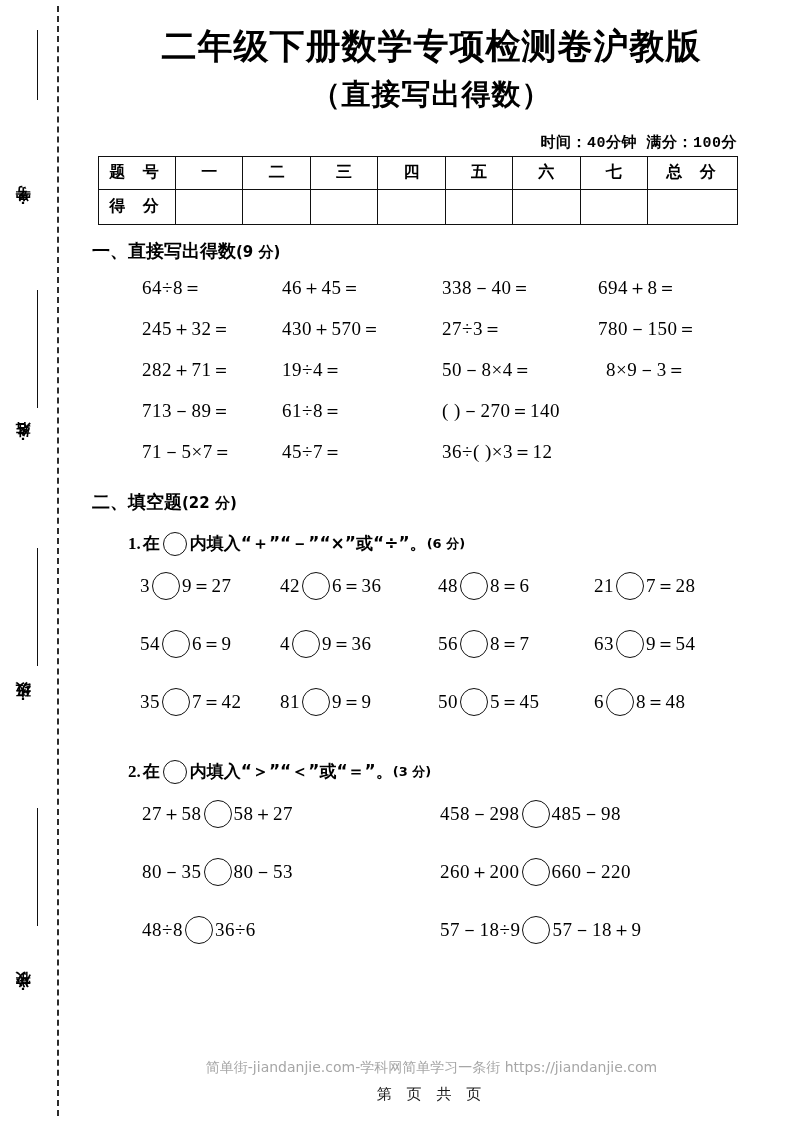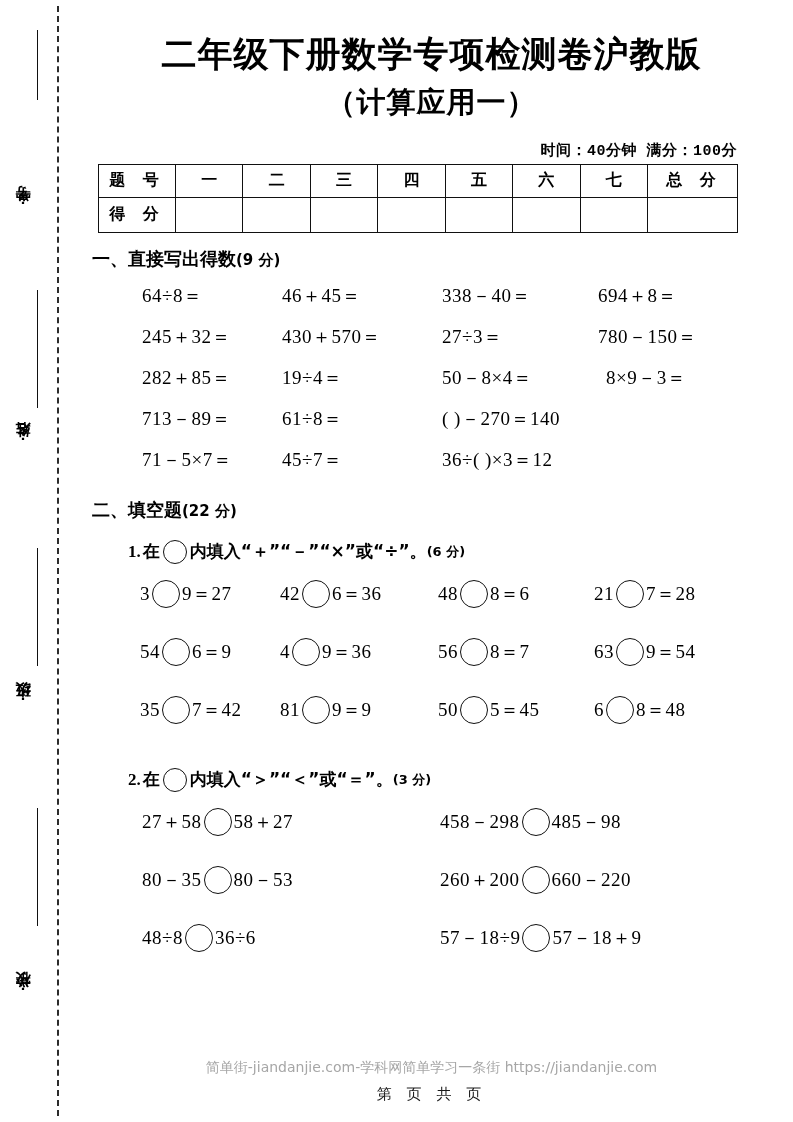"二年级下册数学专项检测卷沪教版" .title { padding-top: 32px -> 24px }
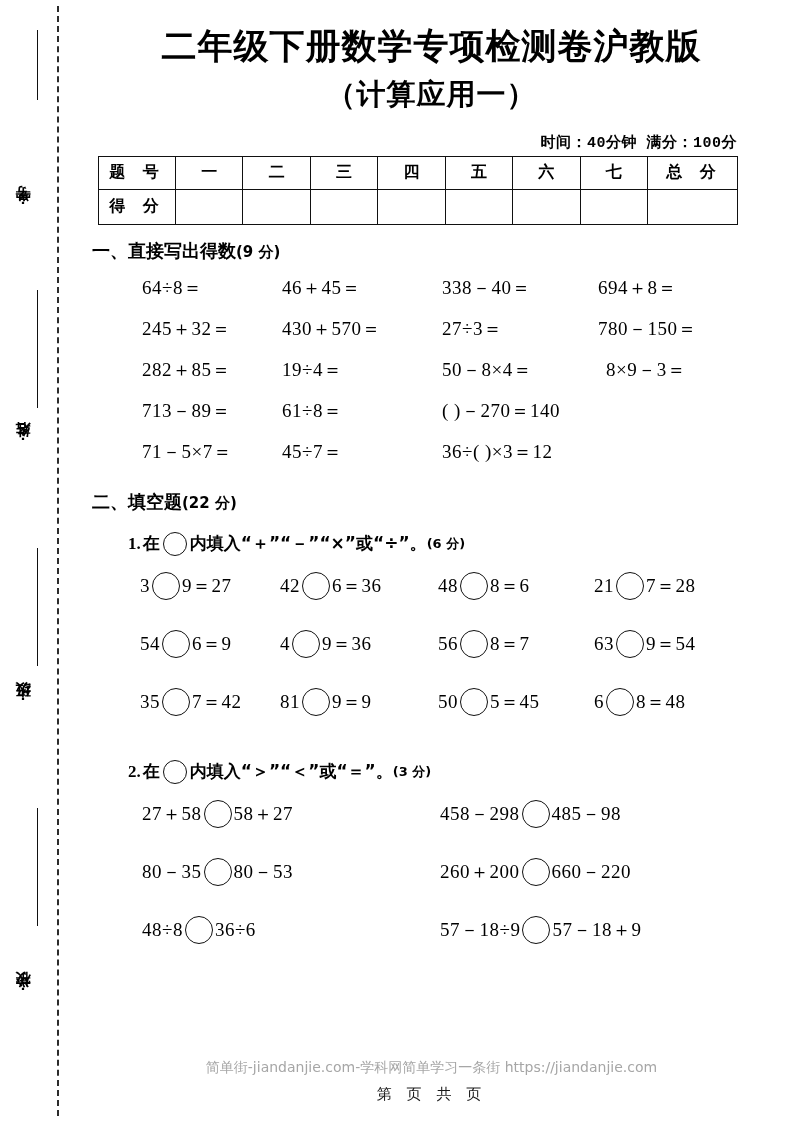"（计算应用一）" h2.subtitle { text: 计算应用一 -> 直接写出得数 }
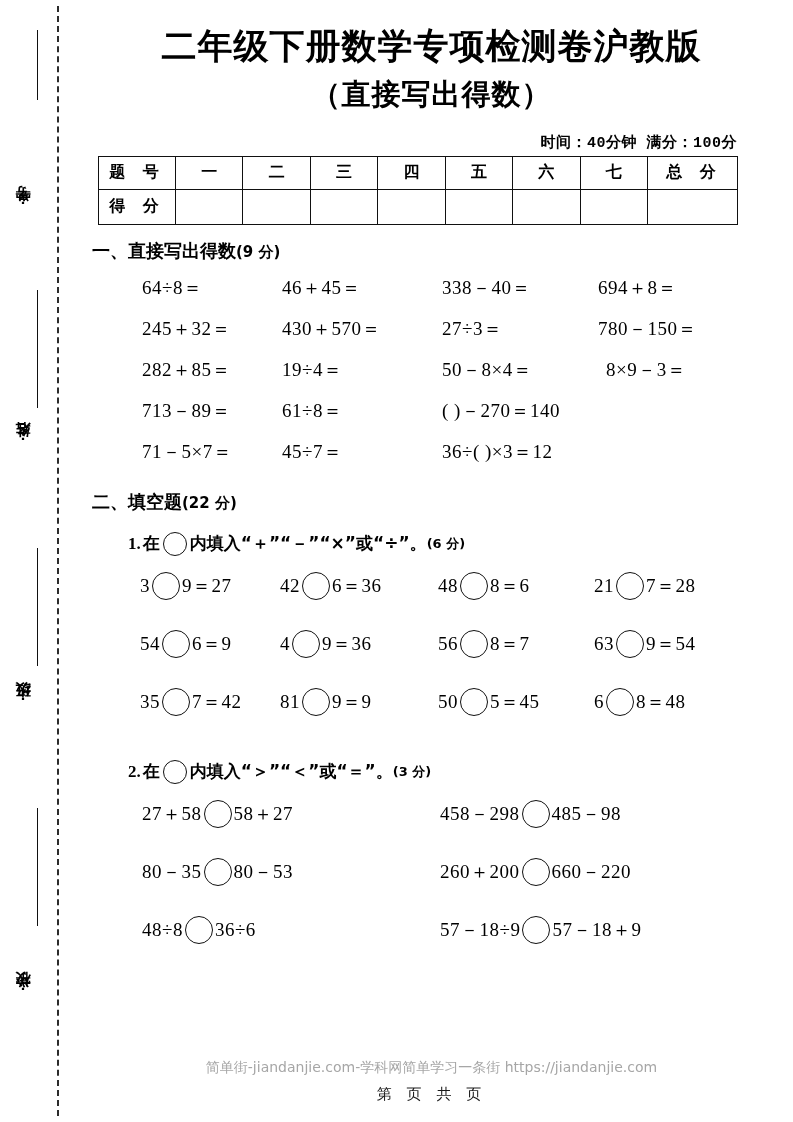"282＋85＝" div.calc-cell { text: 85 -> 71 }
